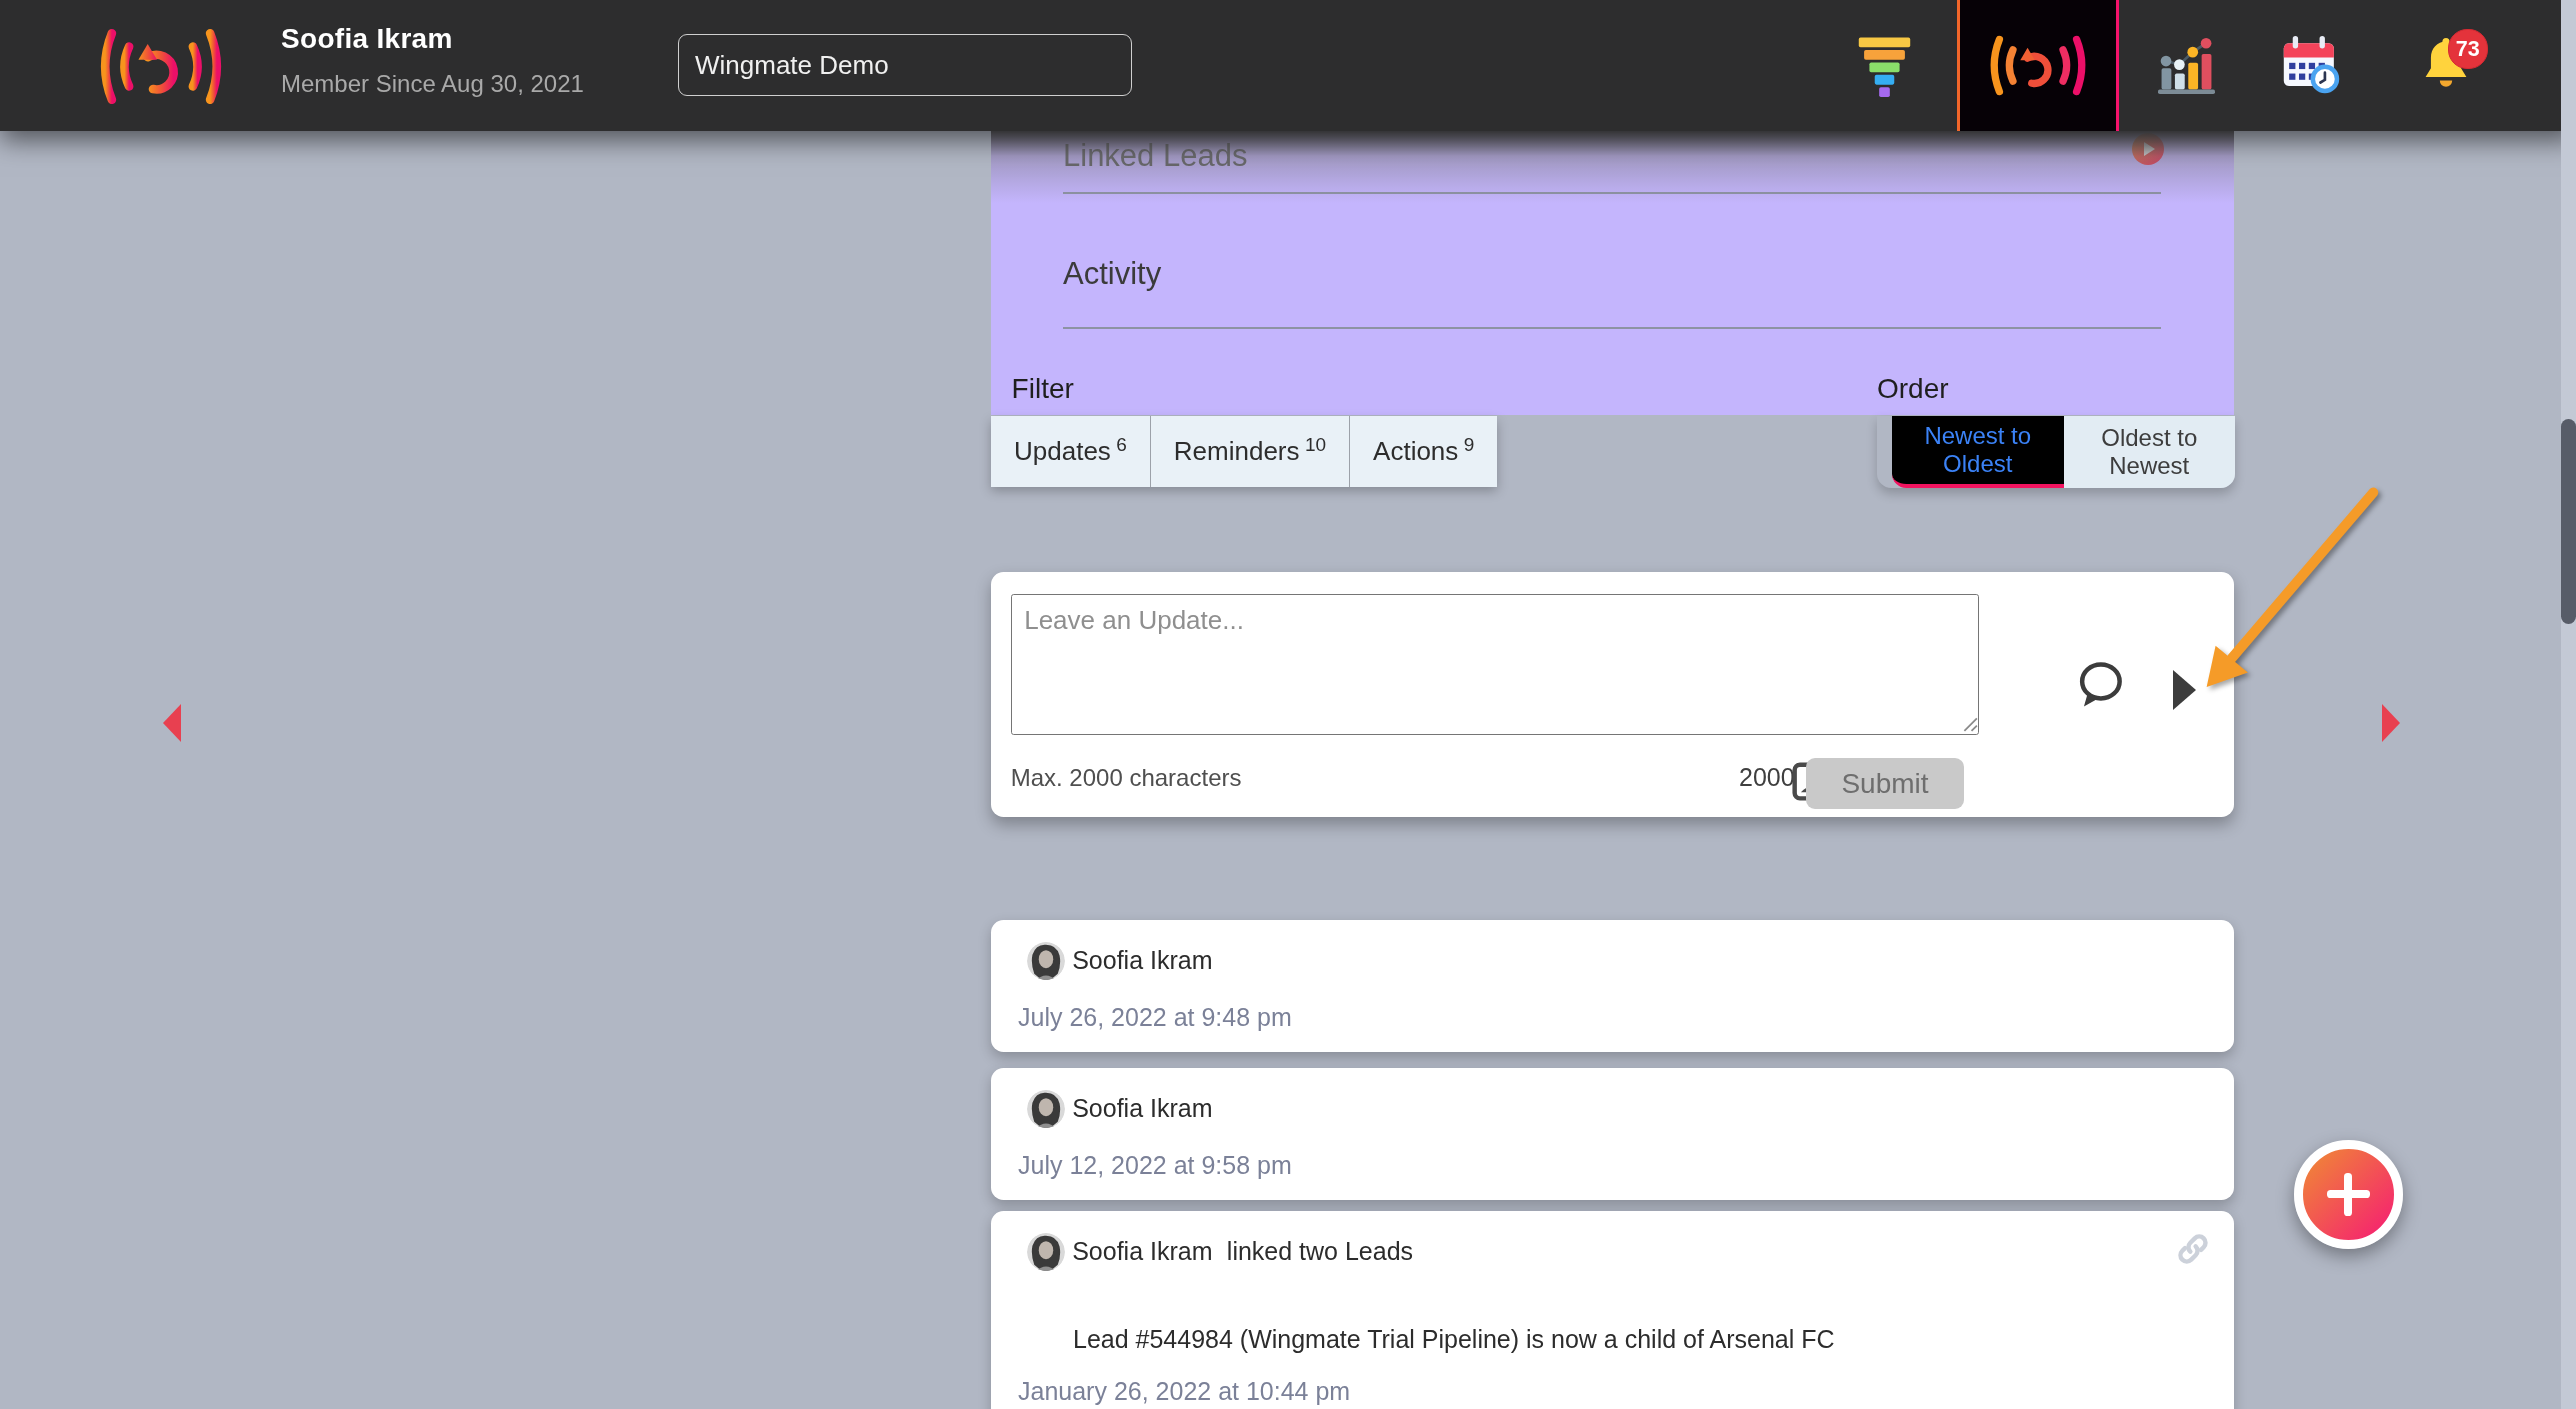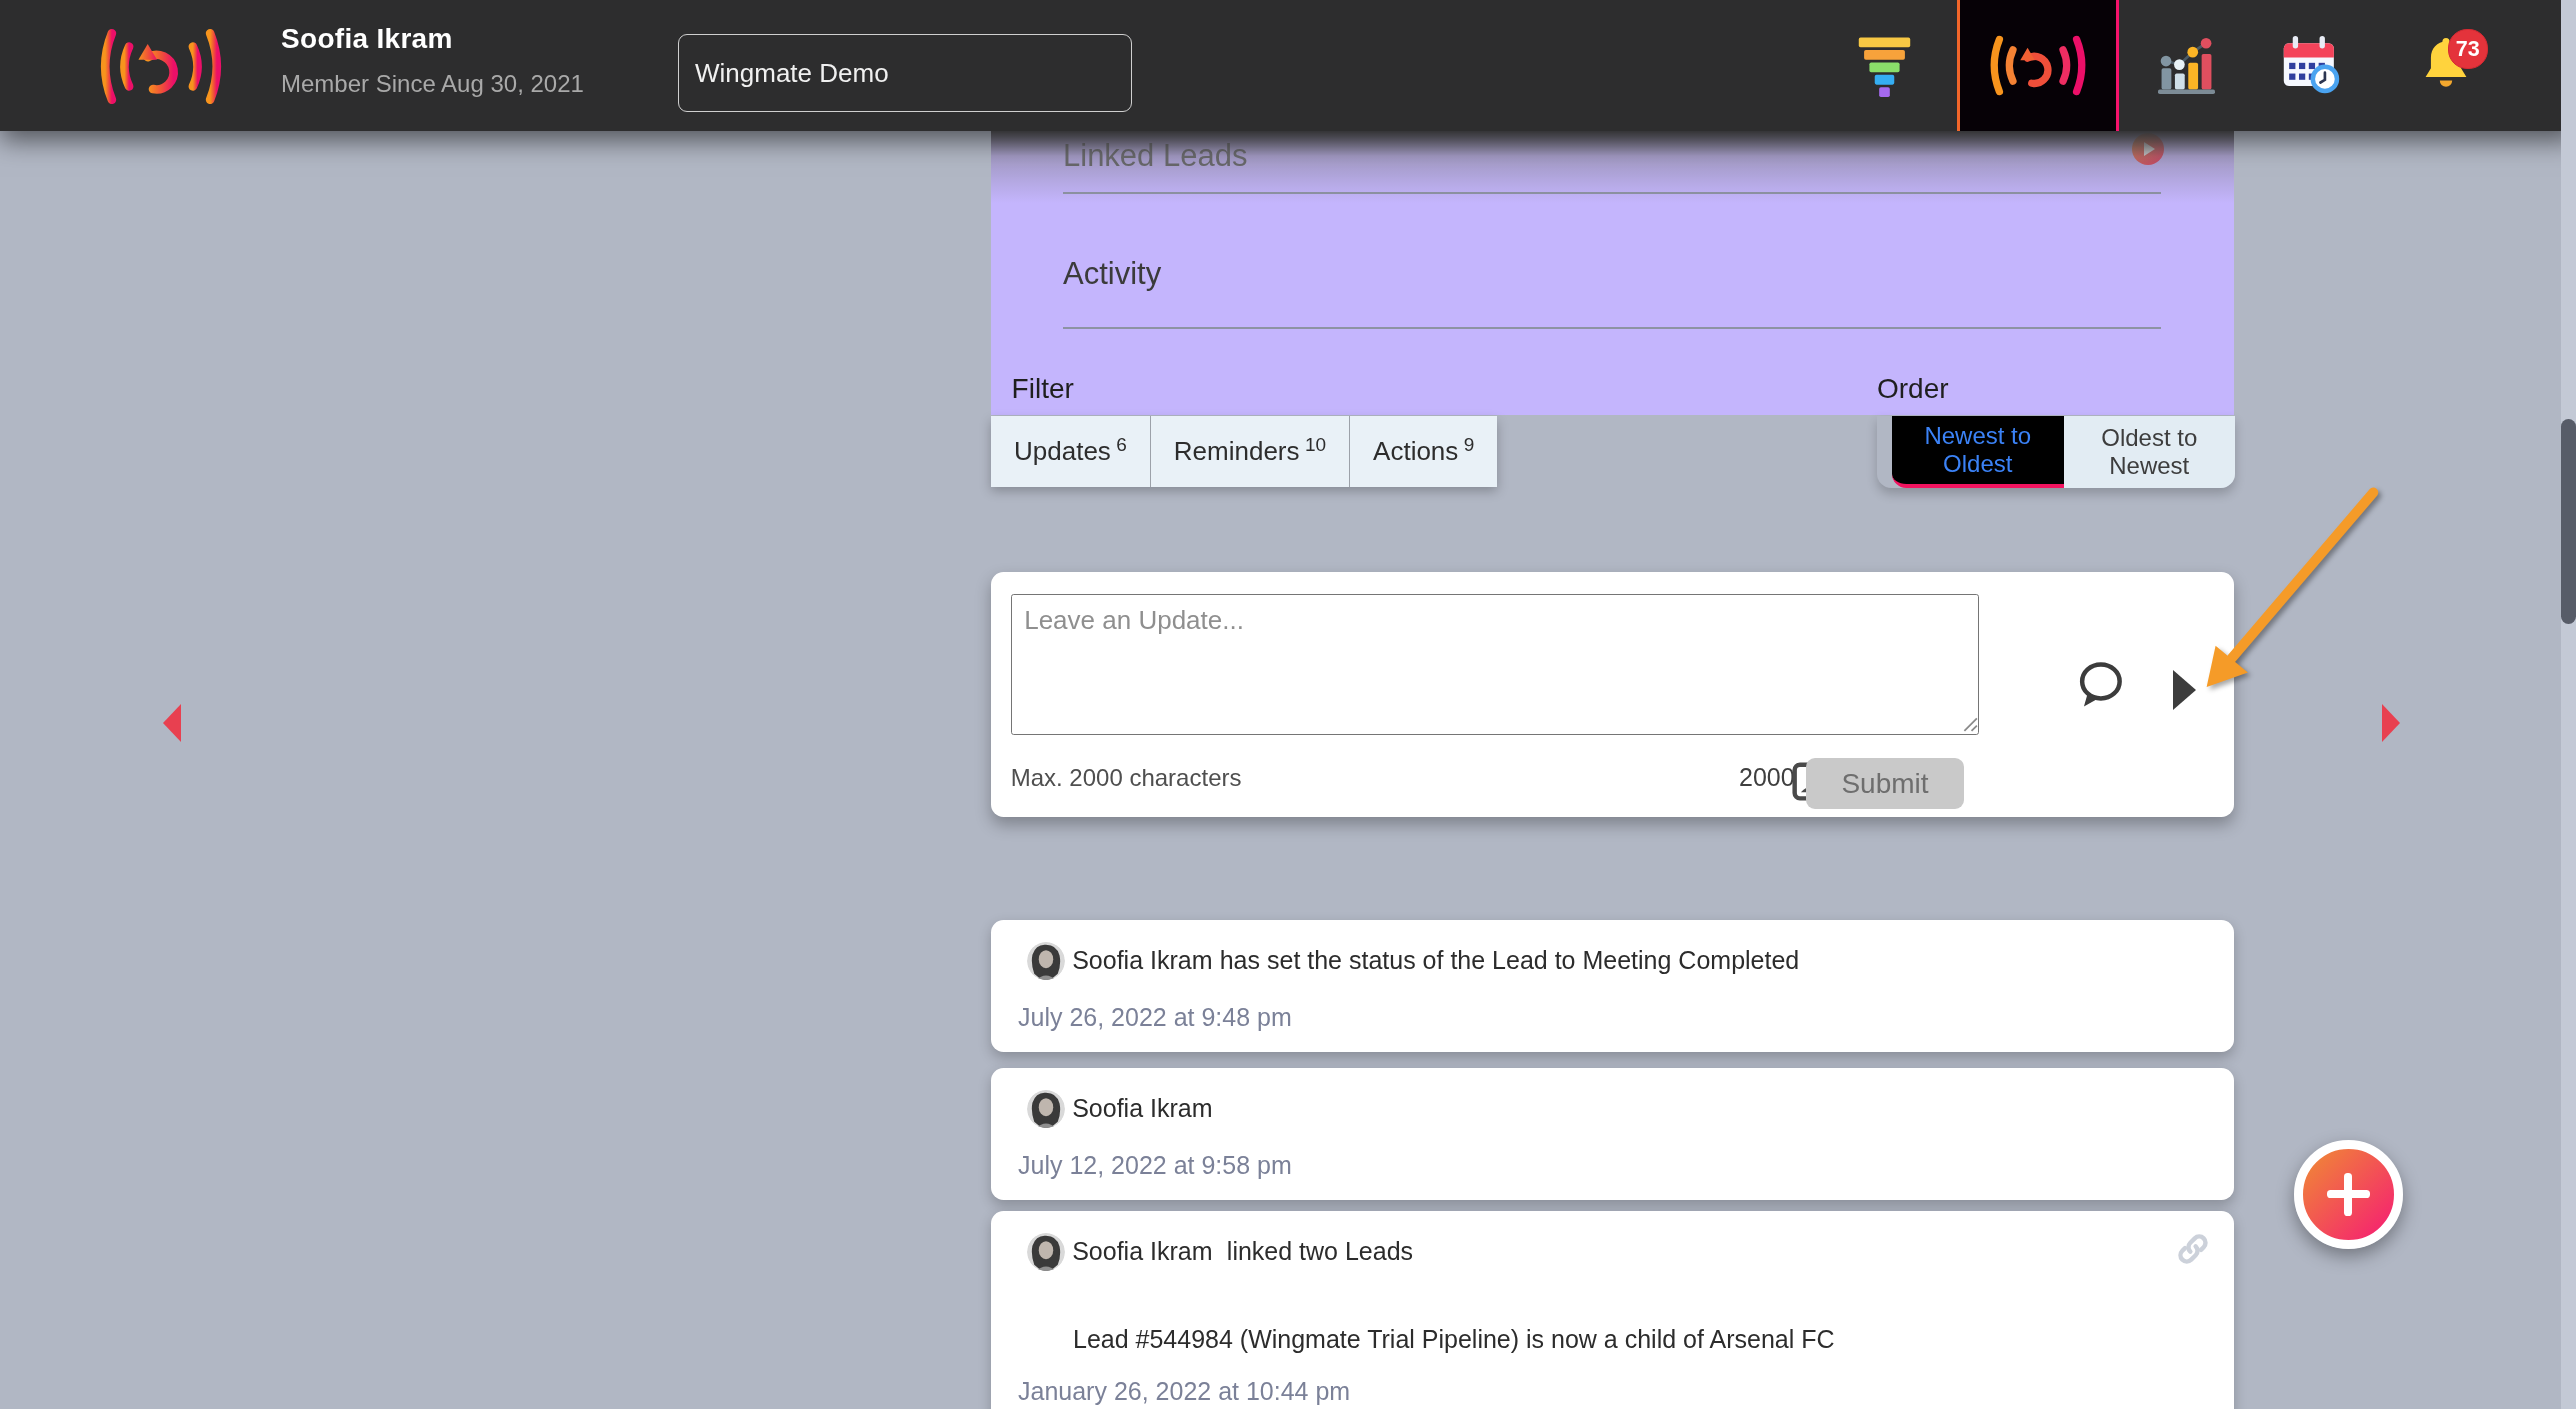"Wingmate Demo" .lead-input { padding: 12px 16px -> 4px 16px }
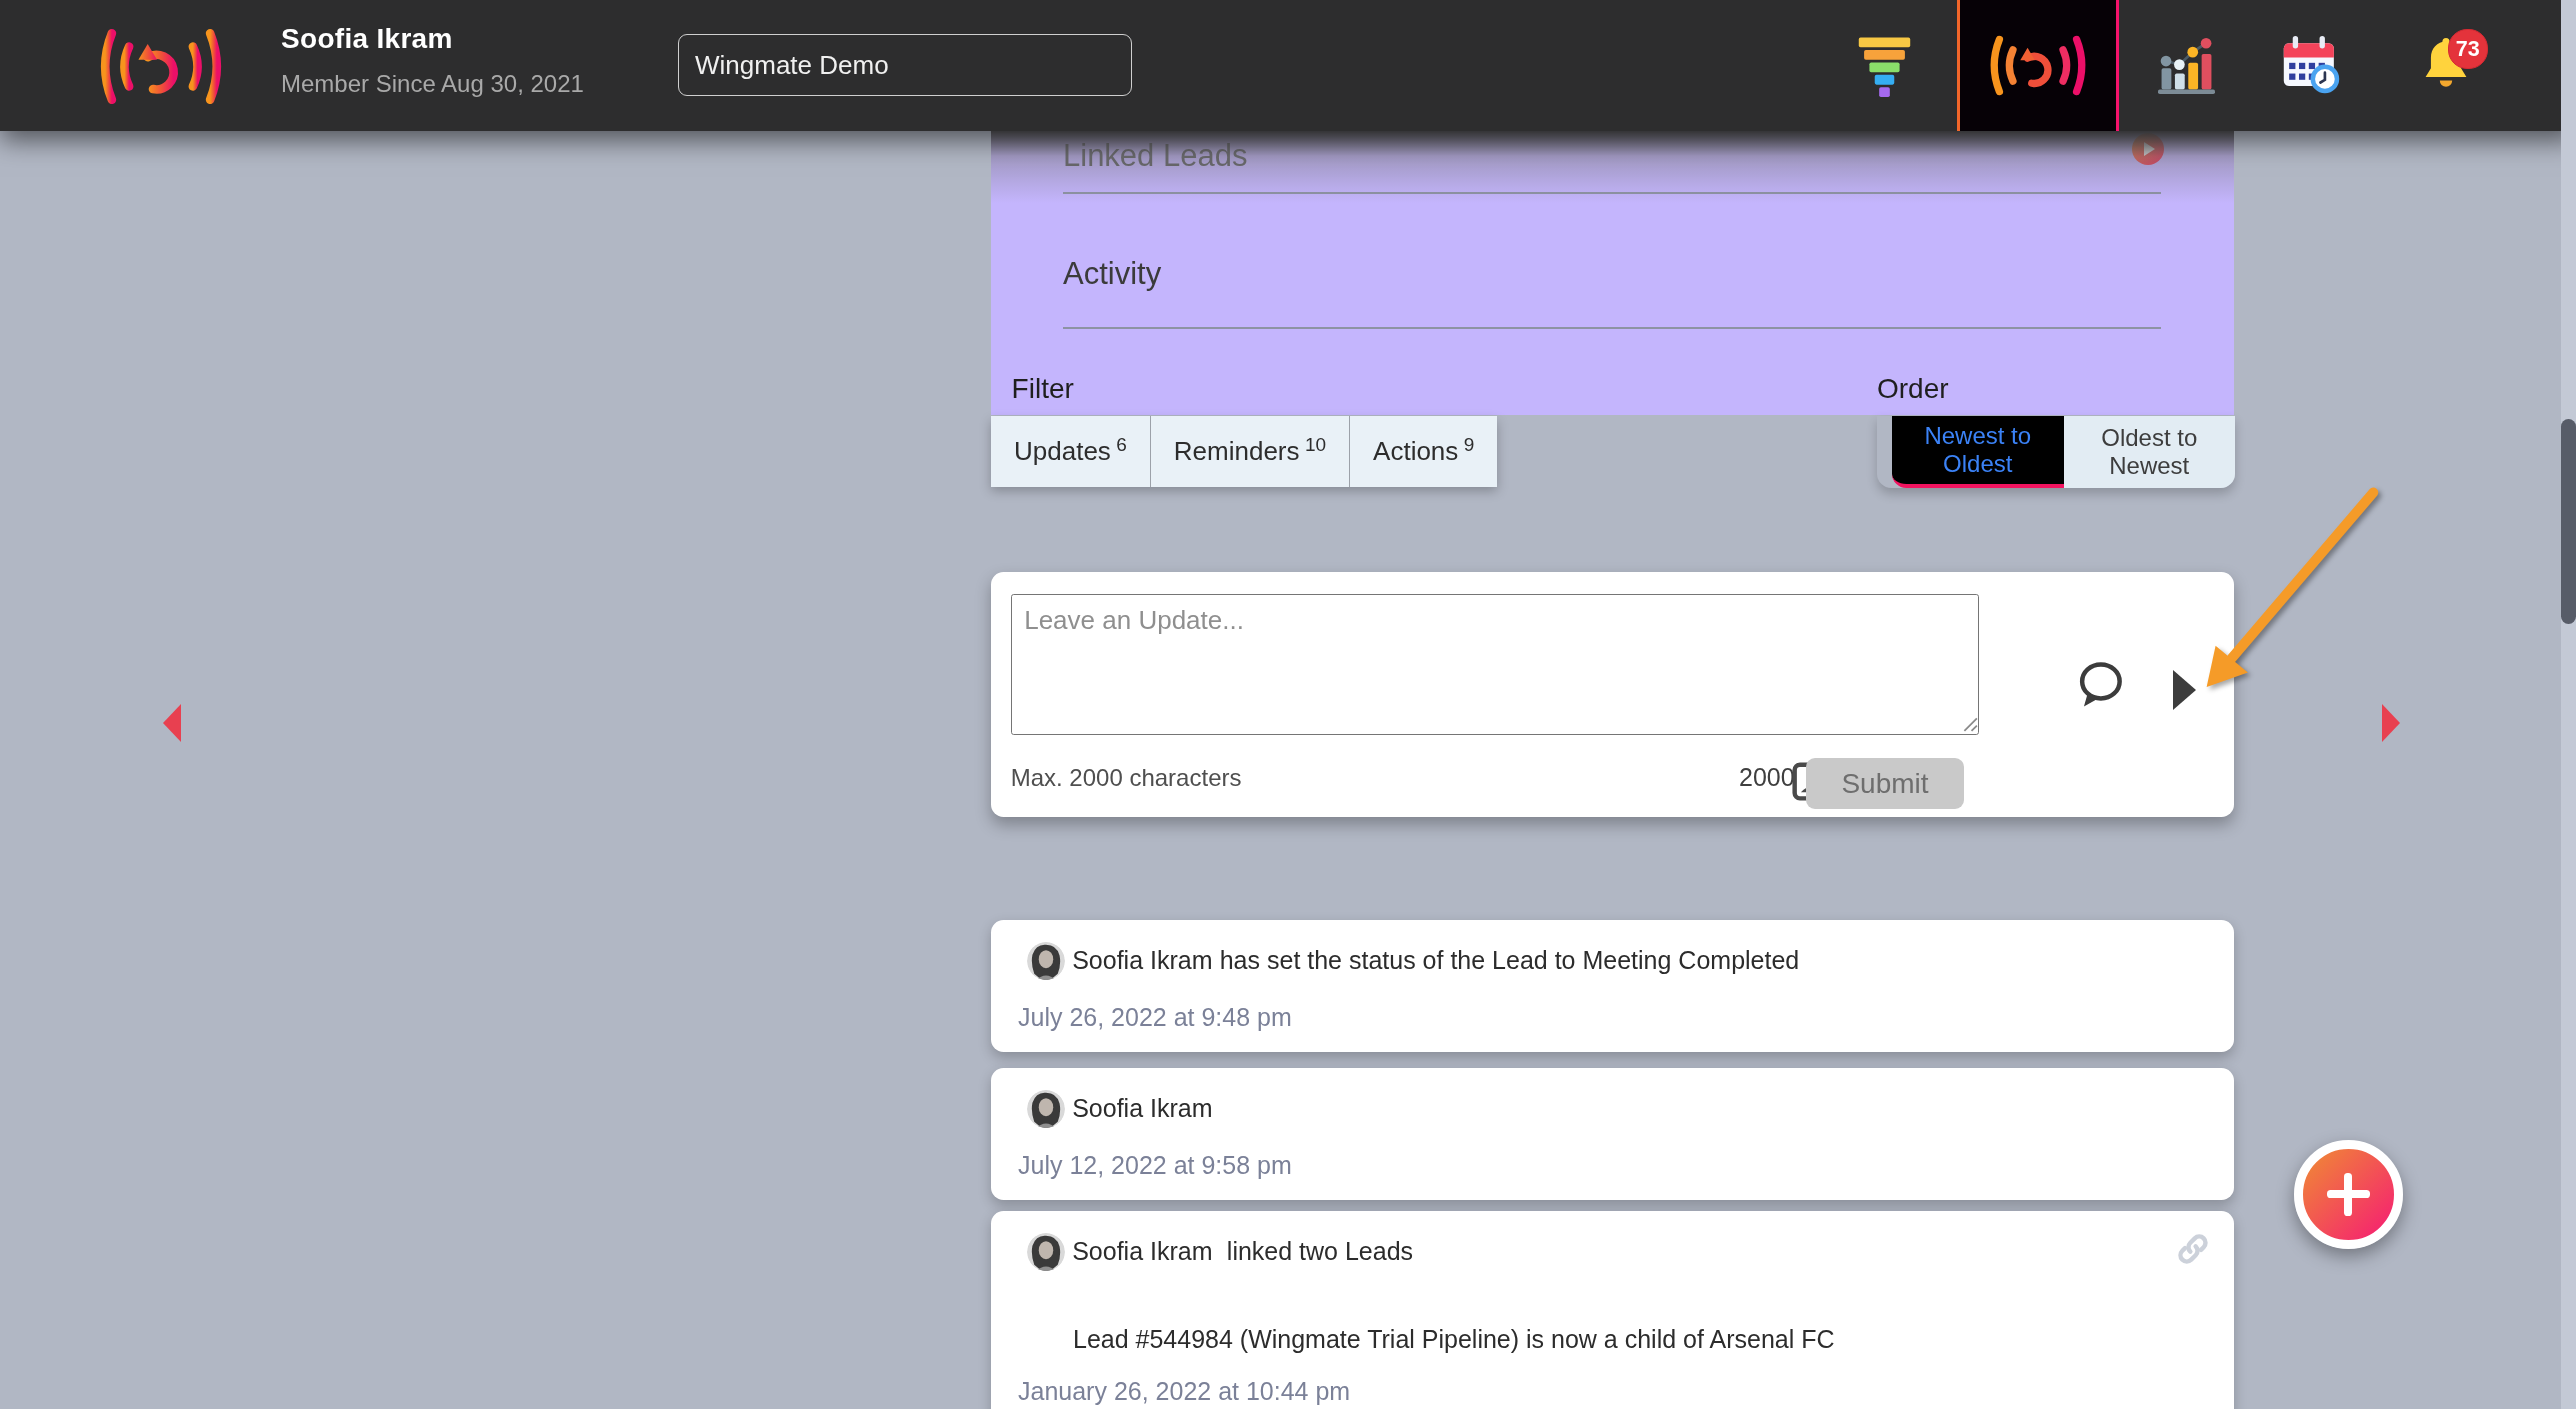"has set the status of" span.card-text { html: <span>has set the status of the Lead to Meeting Completed</span> -> none }
